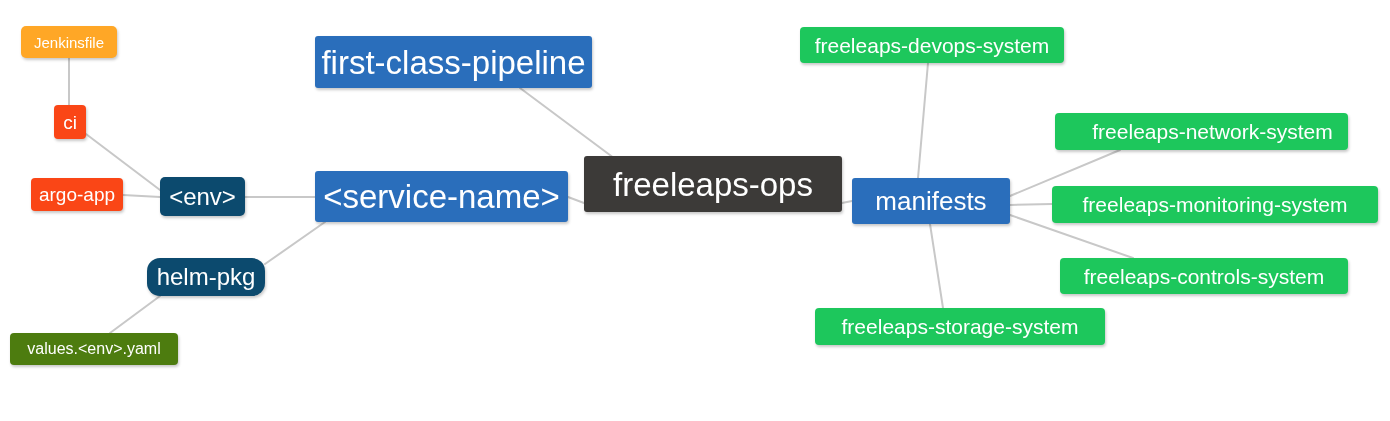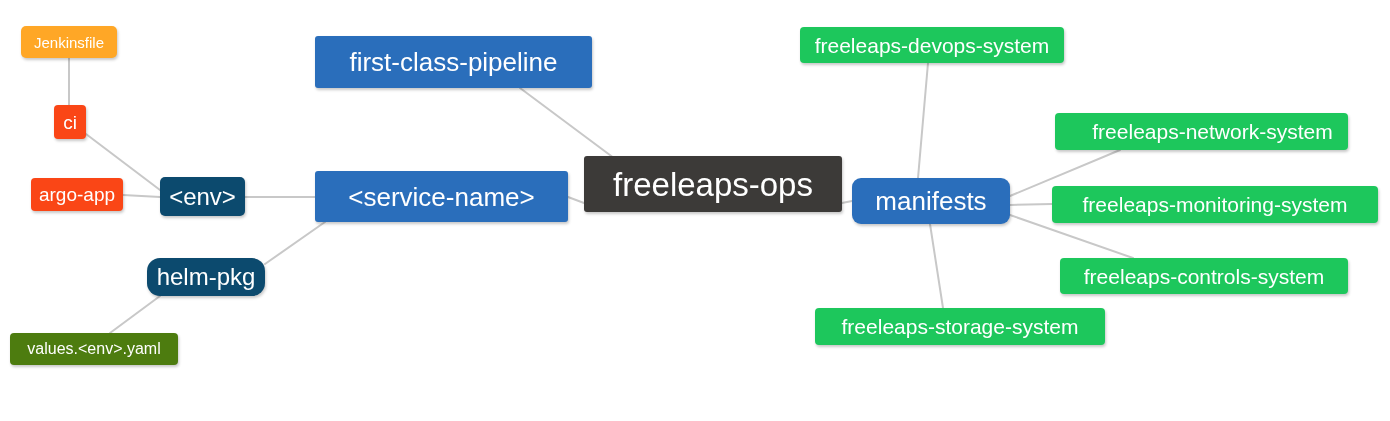"first-class-pipeline" .n-blue { font-size: 26px -> 33px }
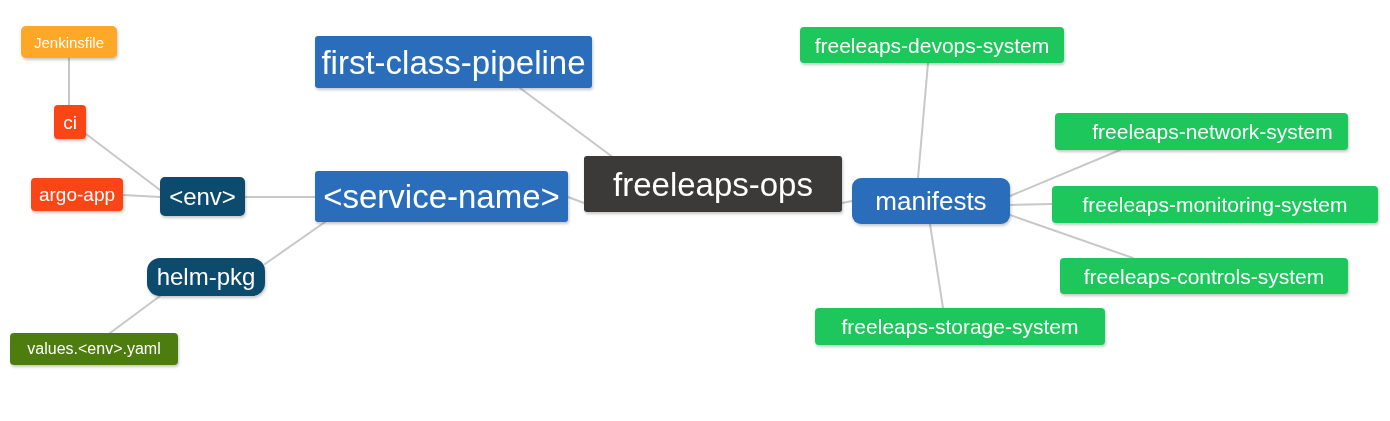"manifests" .n-blue-sm { border-radius: 9px -> 3px }
